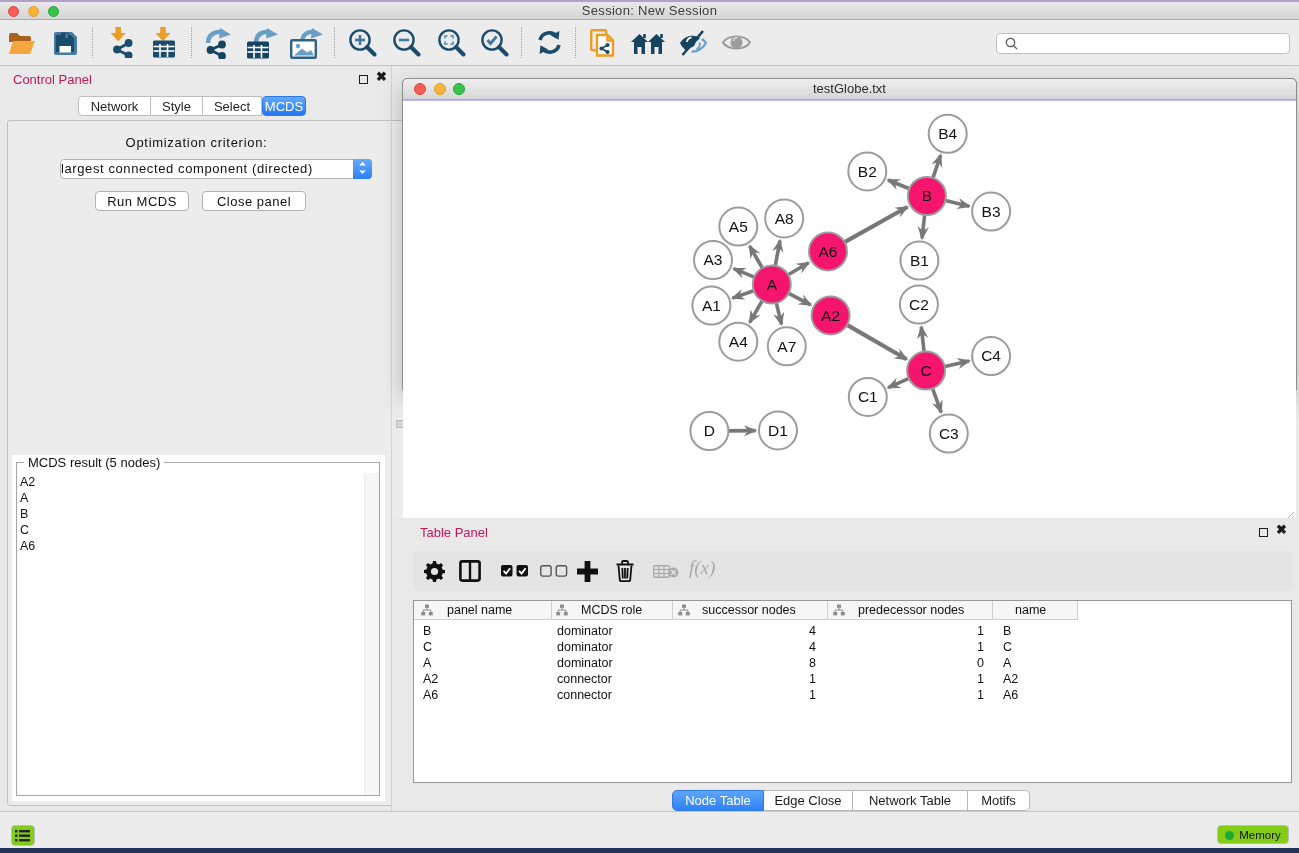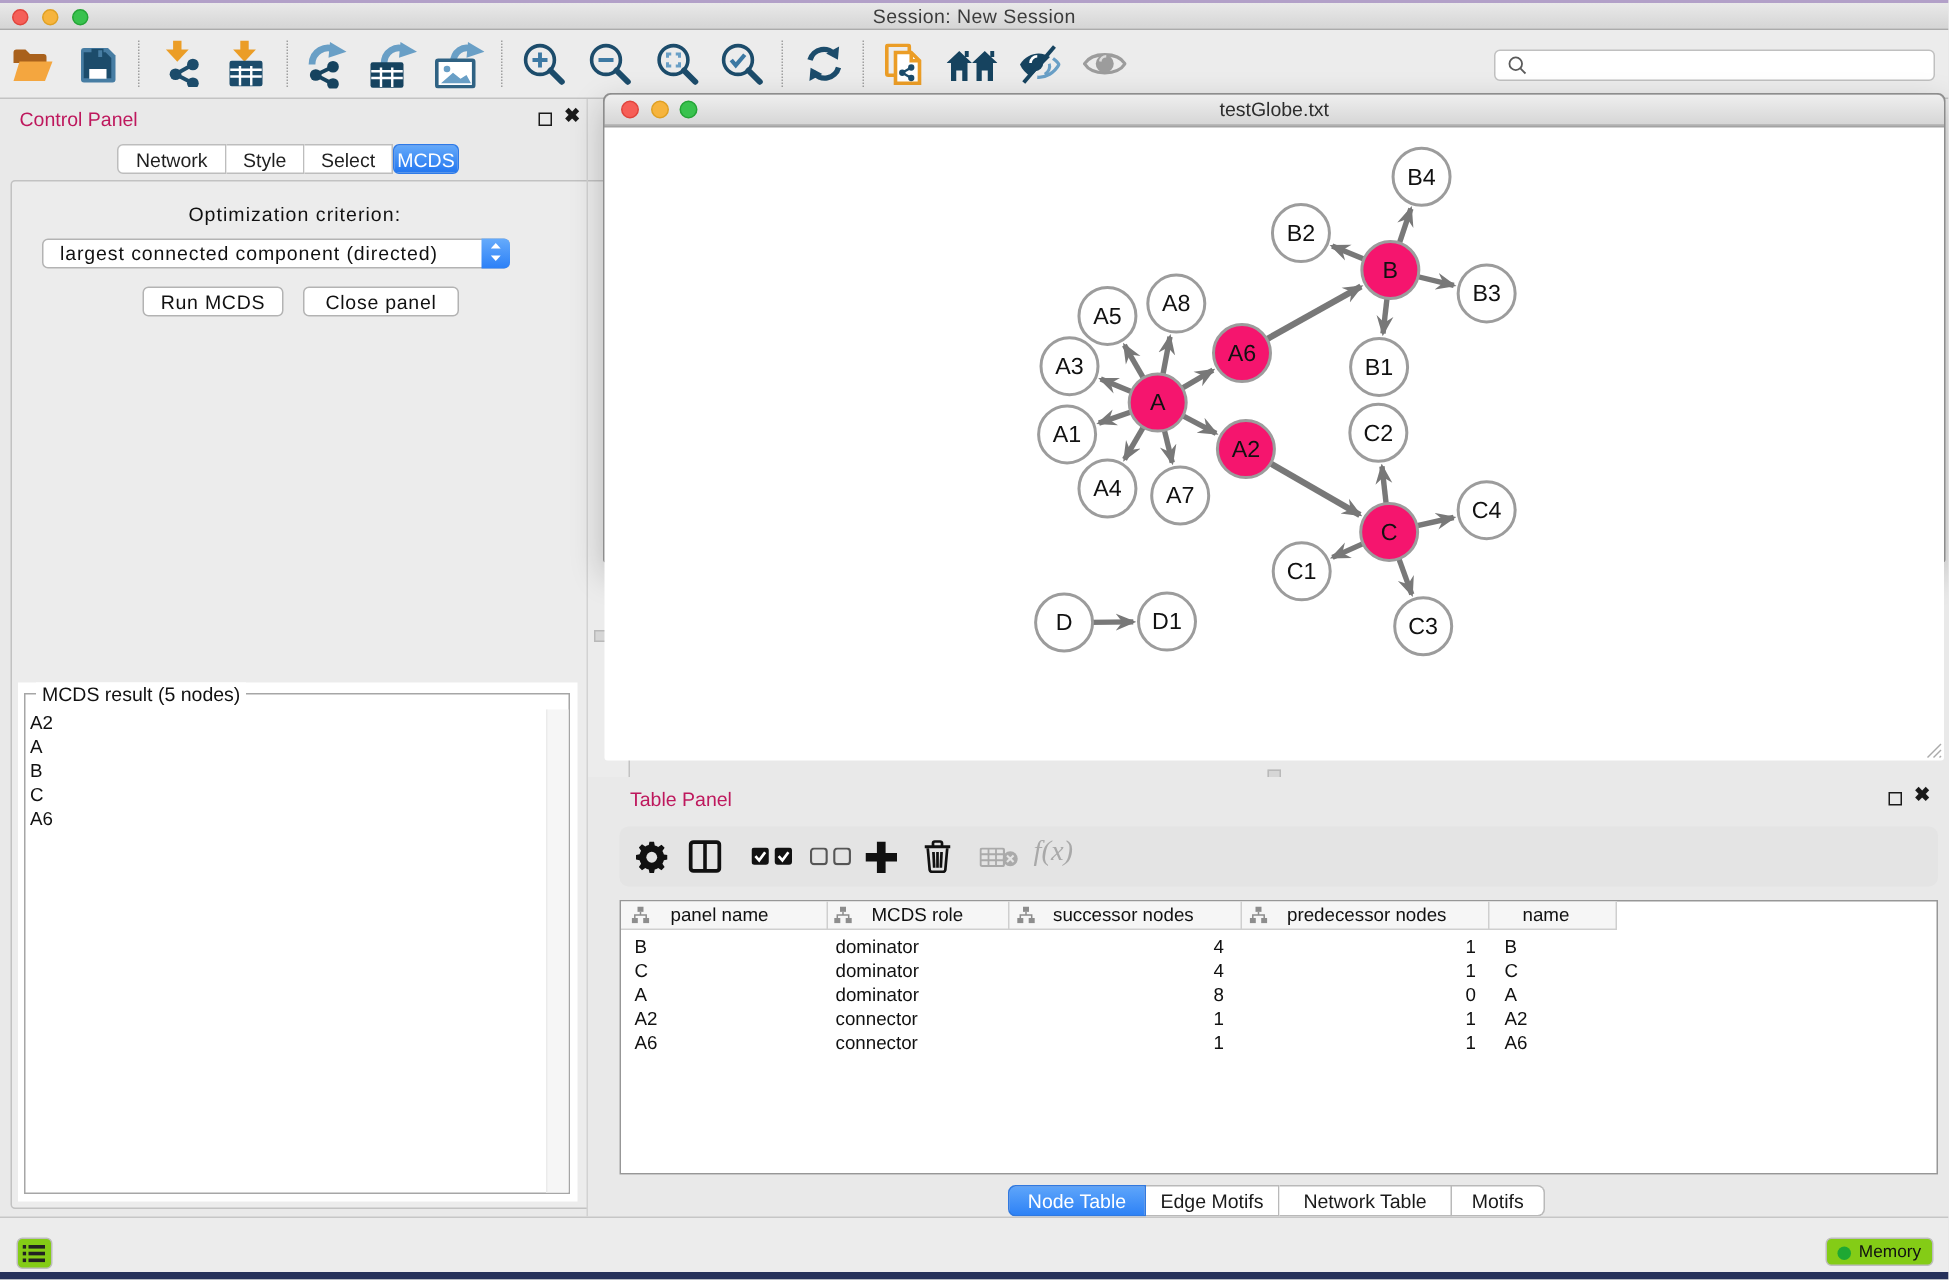"testGlobe.txt" #netwin { background: #a3a3a3 -> #c4b5fd; top: 62px -> 78px }
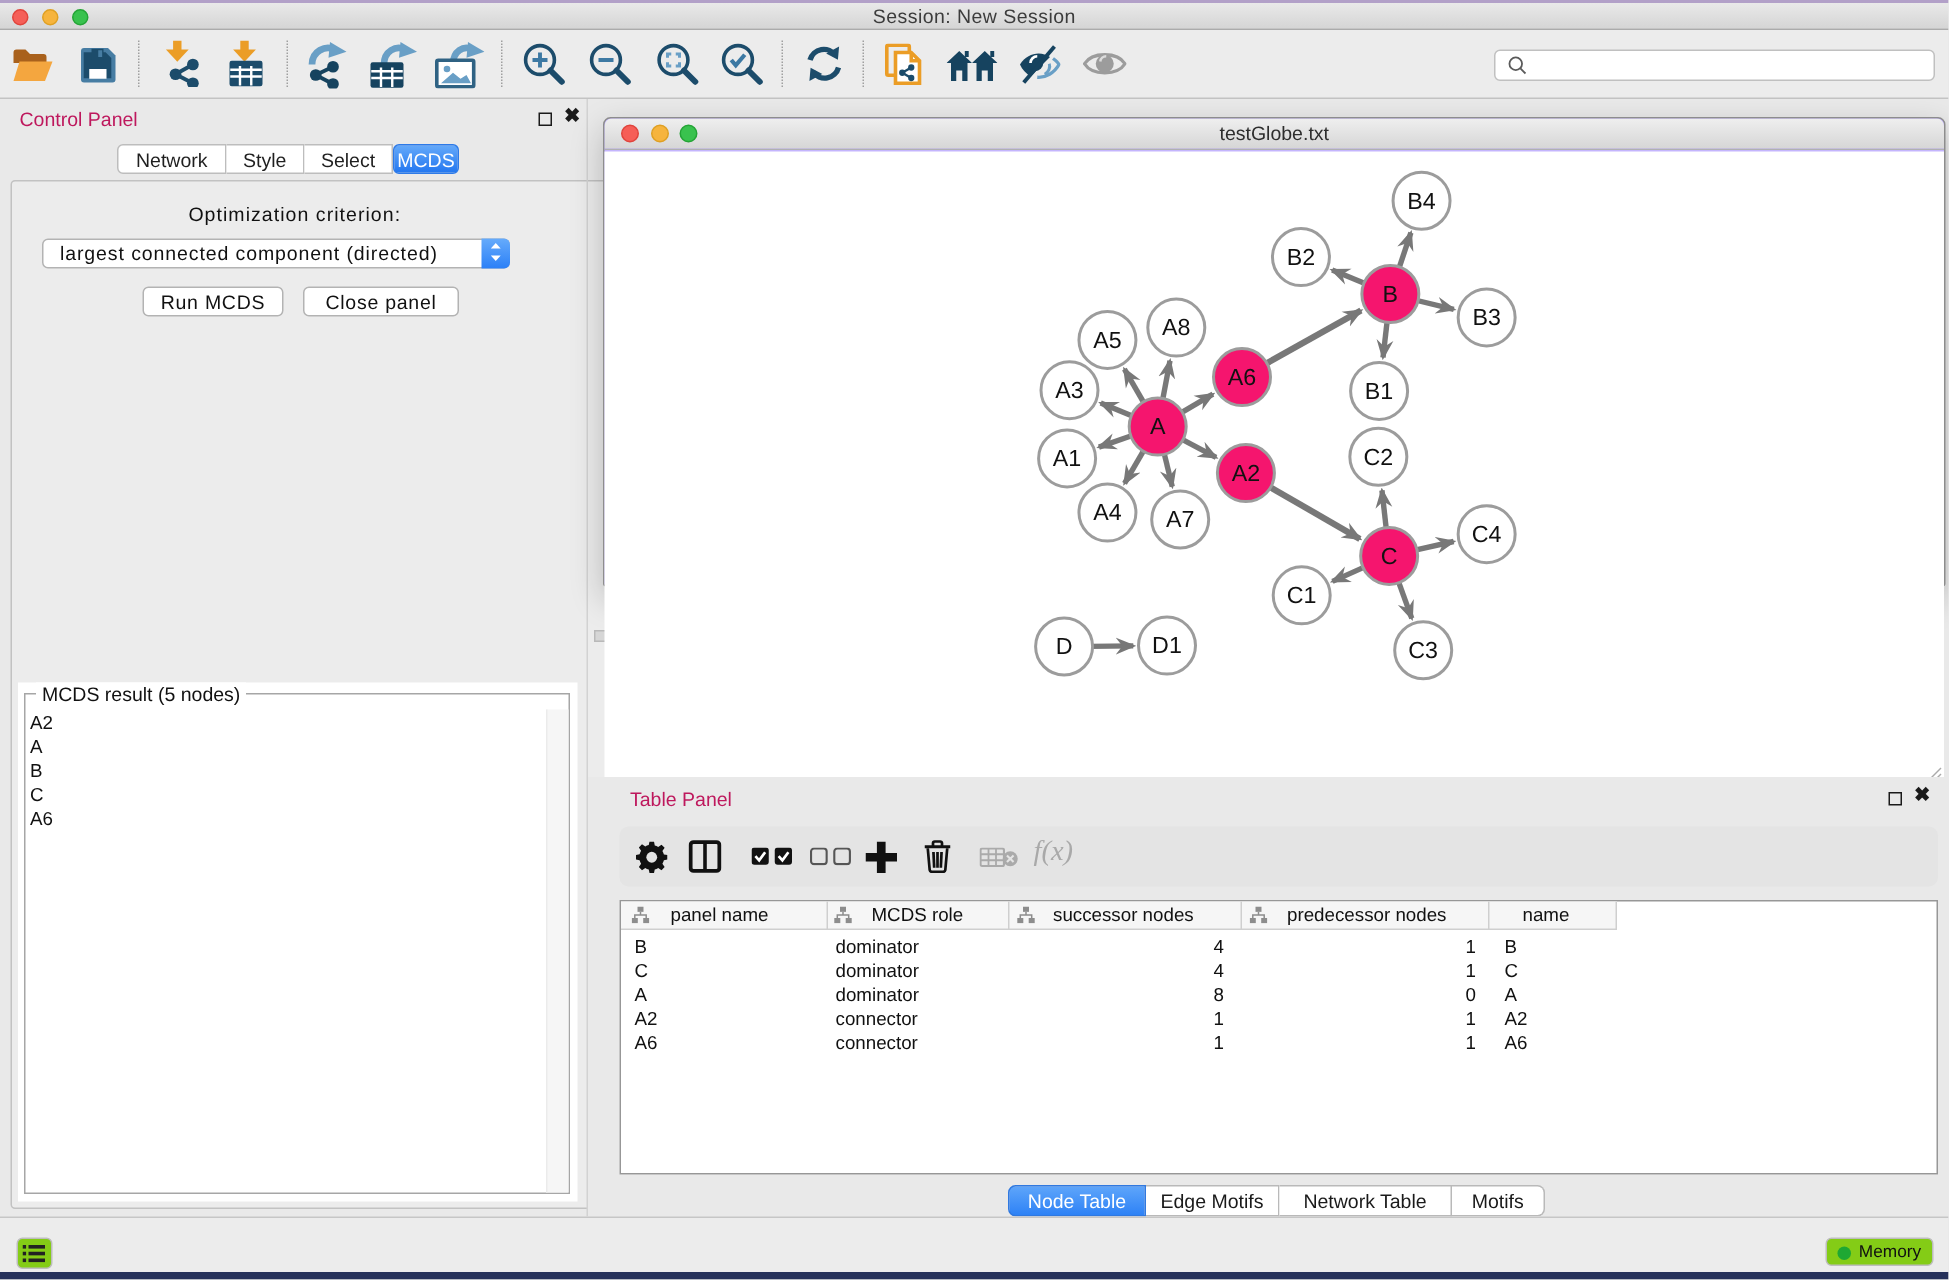"largest connected component (directed)" #combo { left: 20px -> 52px; padding-left: 11px -> none }
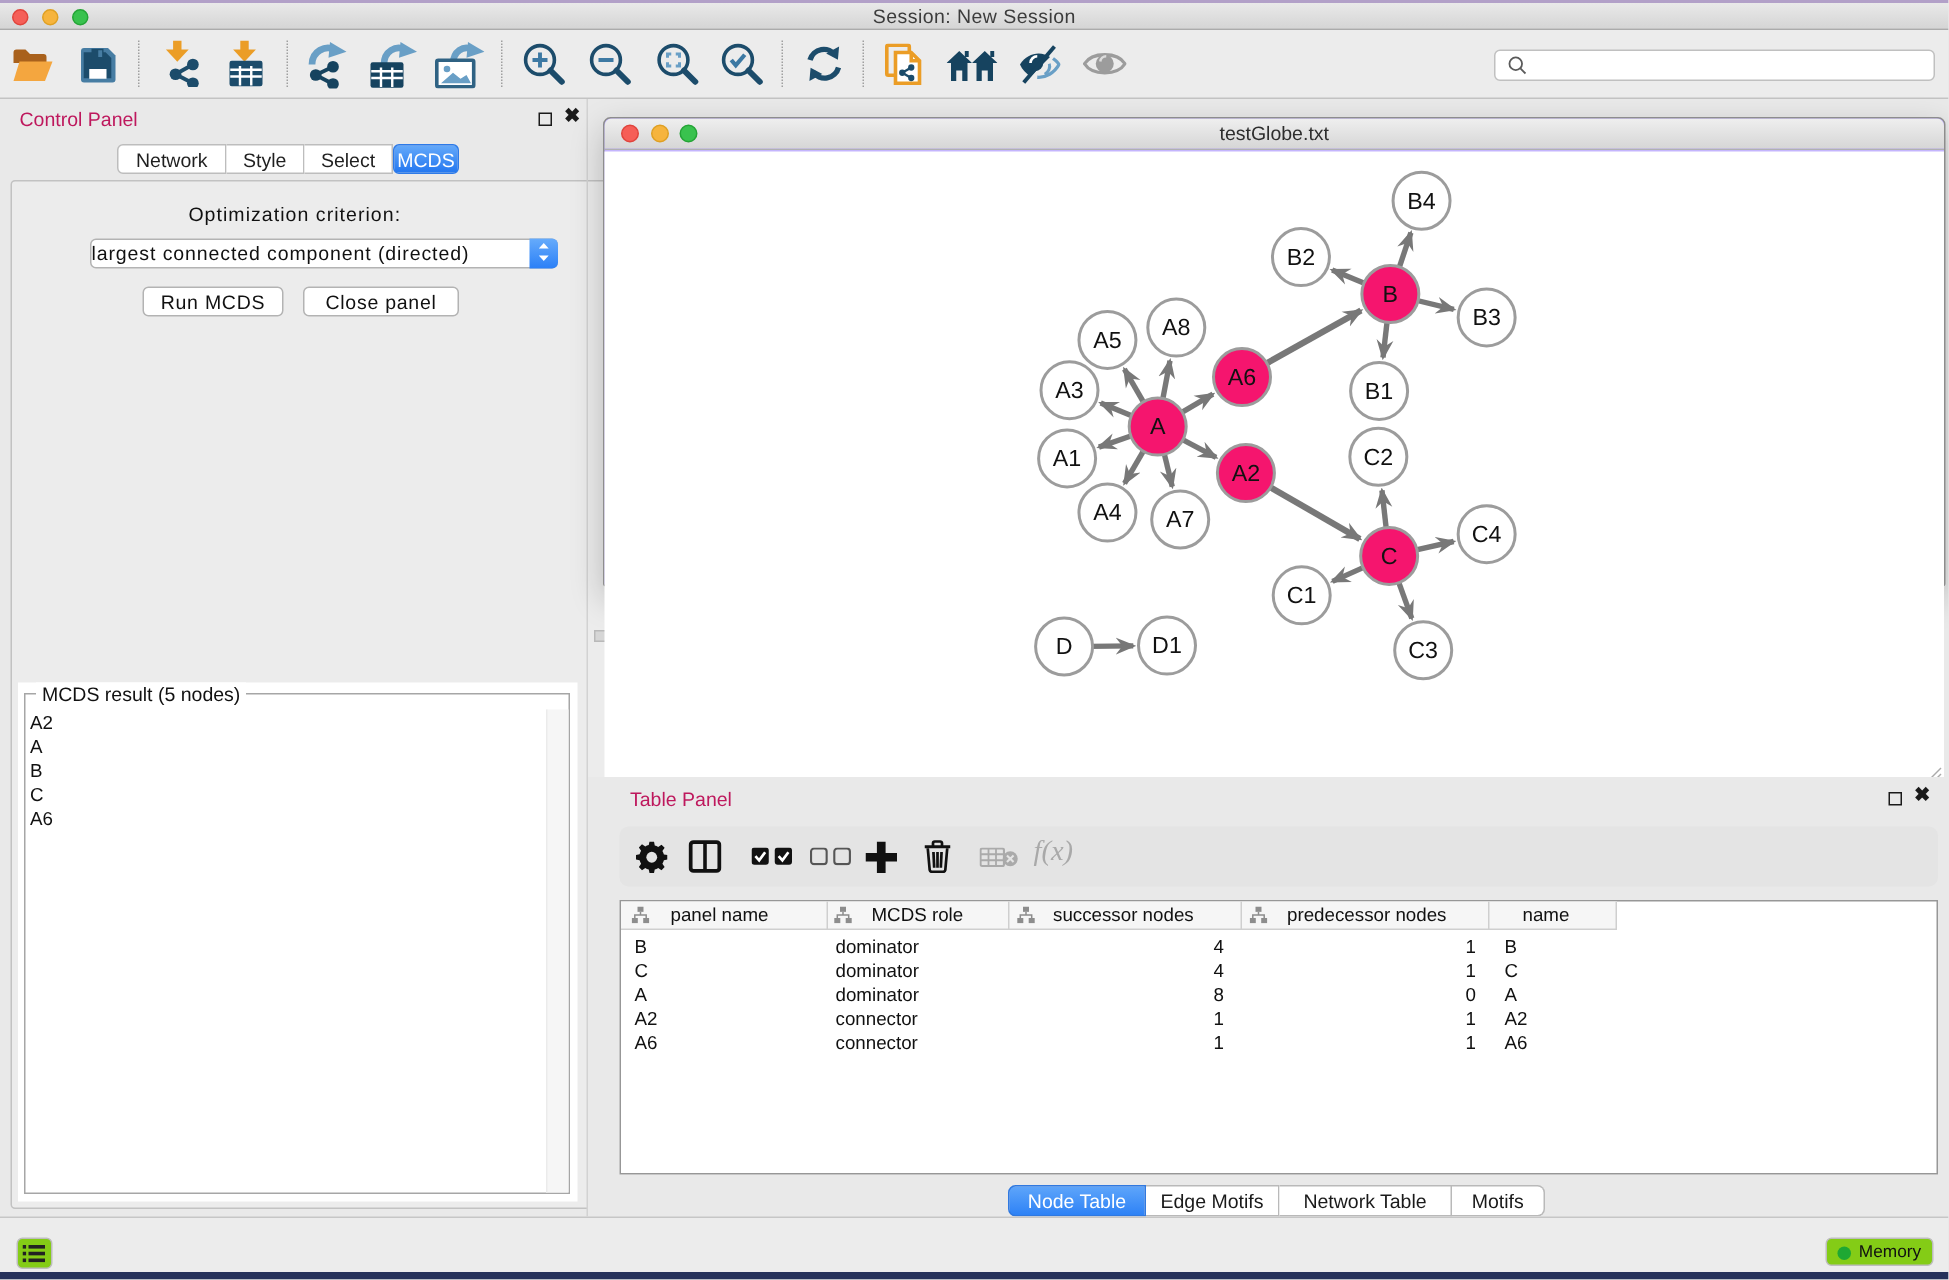"Edge Motifs" div.btab { text: Motifs -> Close }
